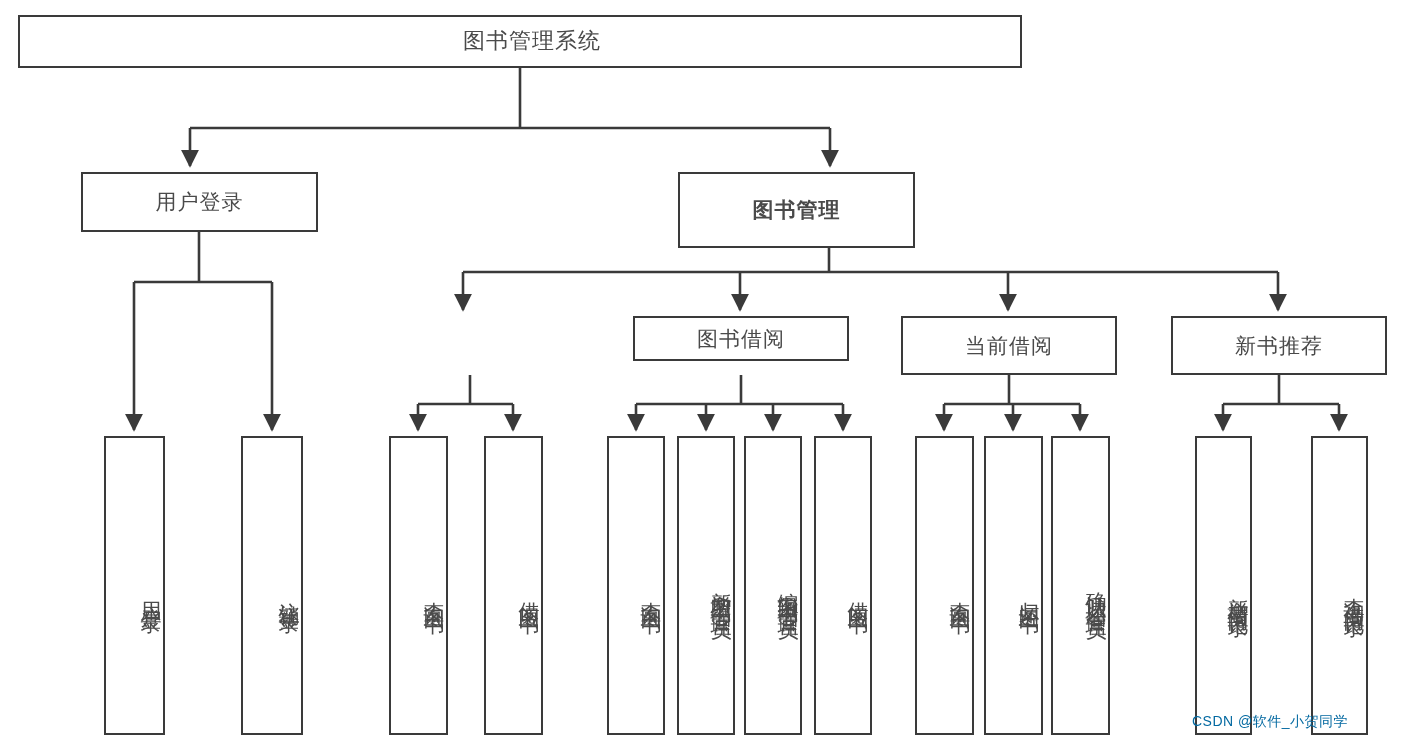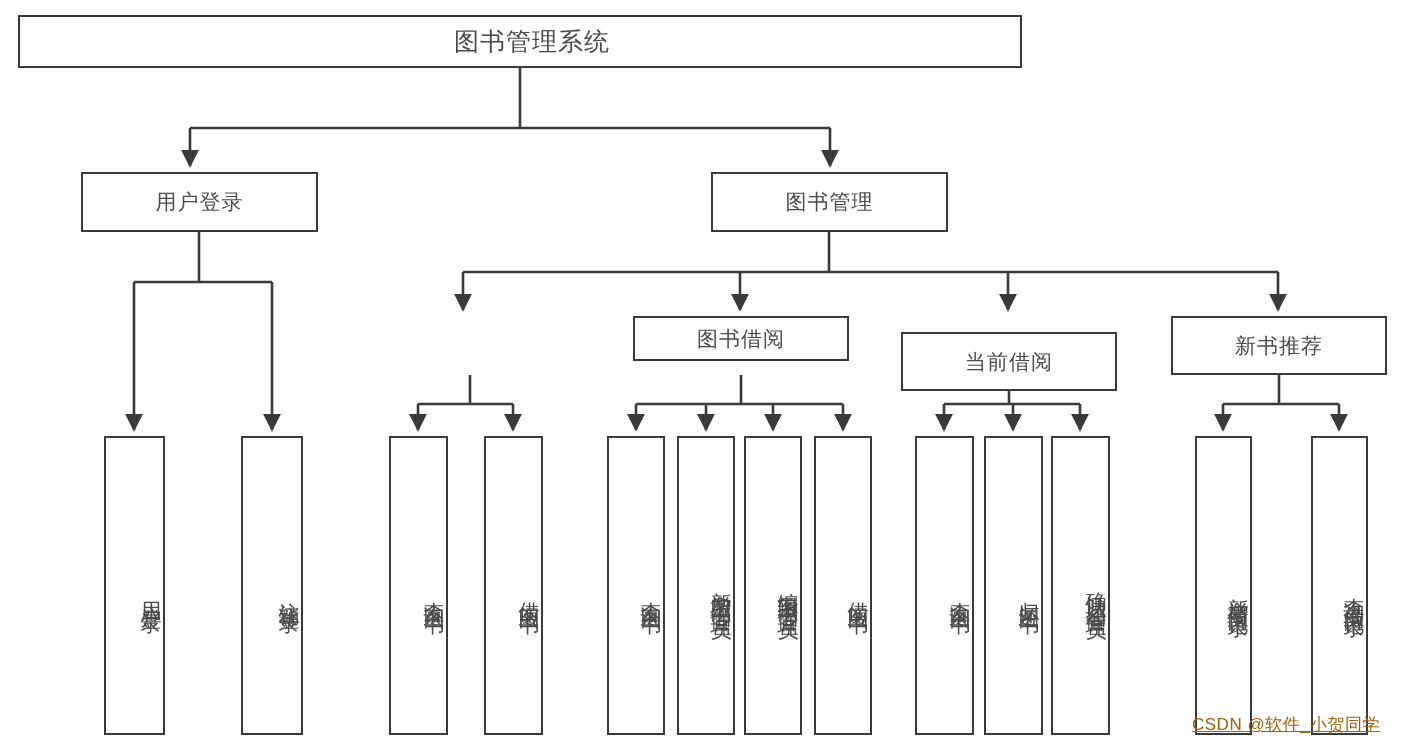"图书管理系统" .node.root { font-size: 25px -> 22px }
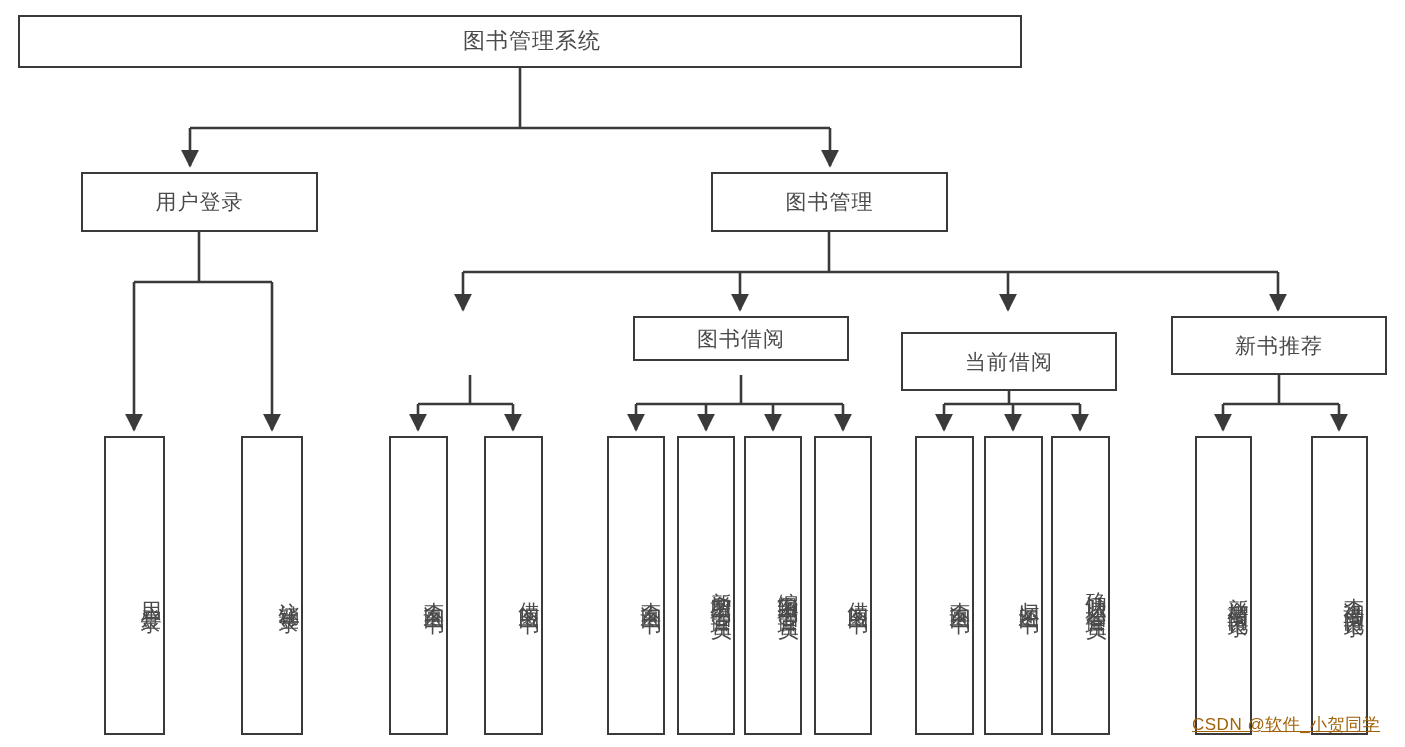"图书管理" div.node { font-weight: none -> bold; height: 60px -> 76px; left: 711px -> 678px }
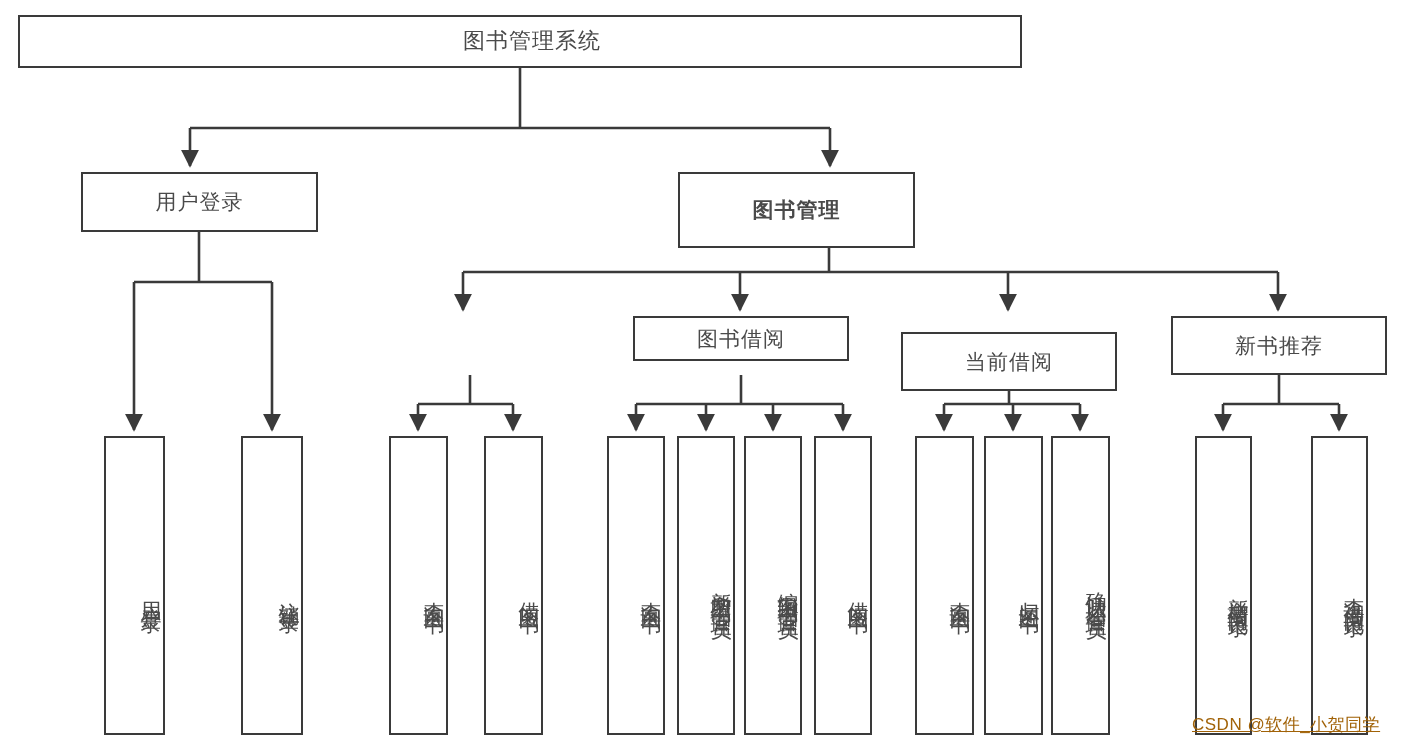"当前借阅" div.node { margin-top: 16px -> none }
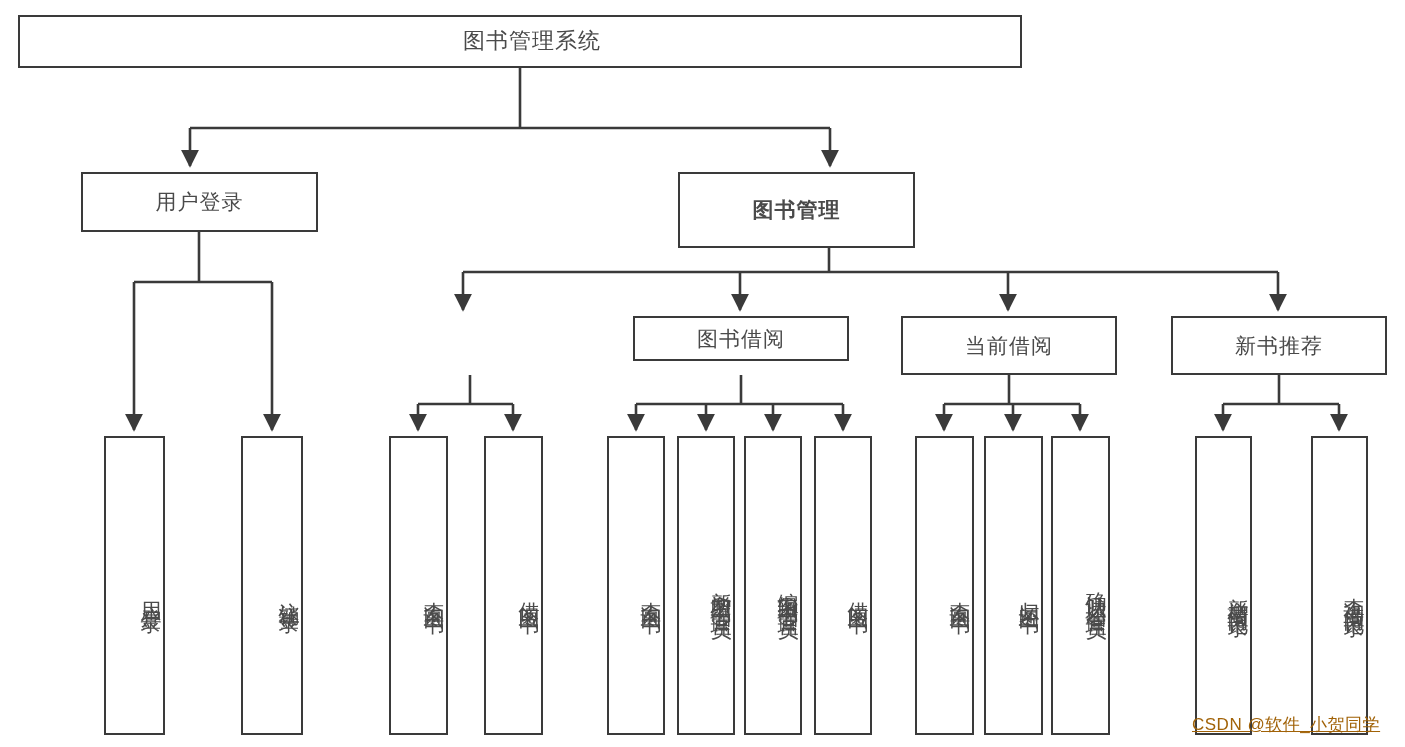"CSDN @软件_小贺同学" .watermark { color: #a16207 -> #0369a1; font-size: 17px -> 14px; text-decoration: underline -> none }
